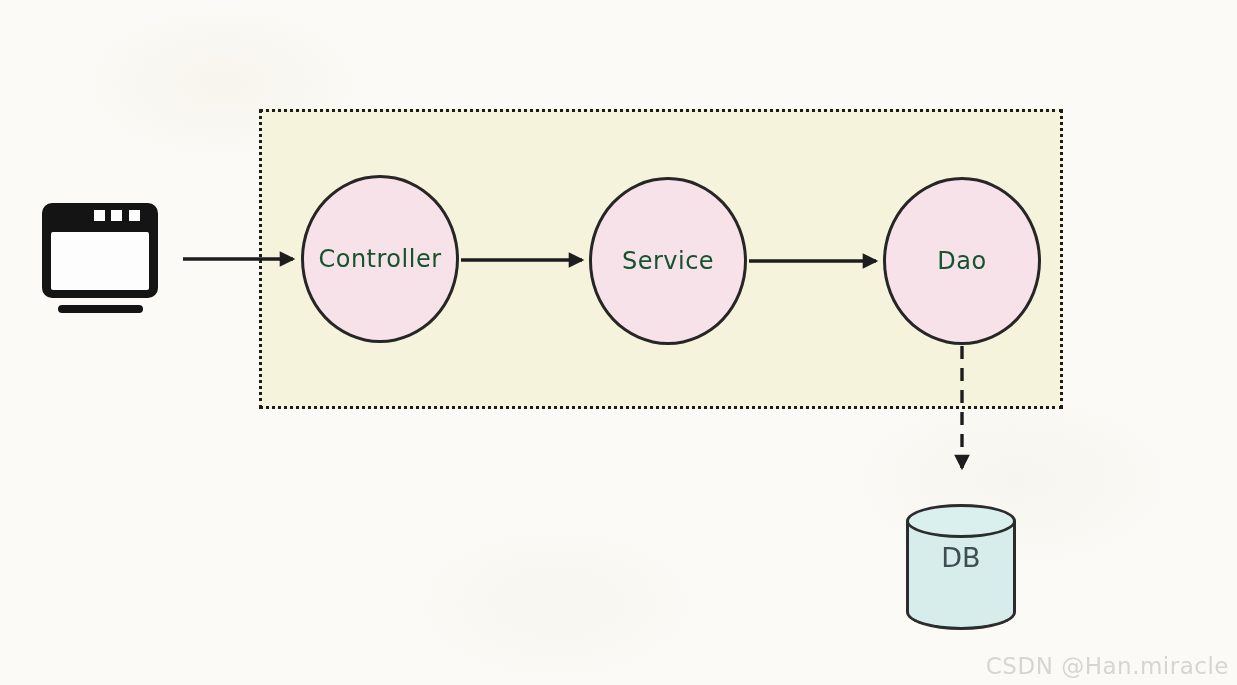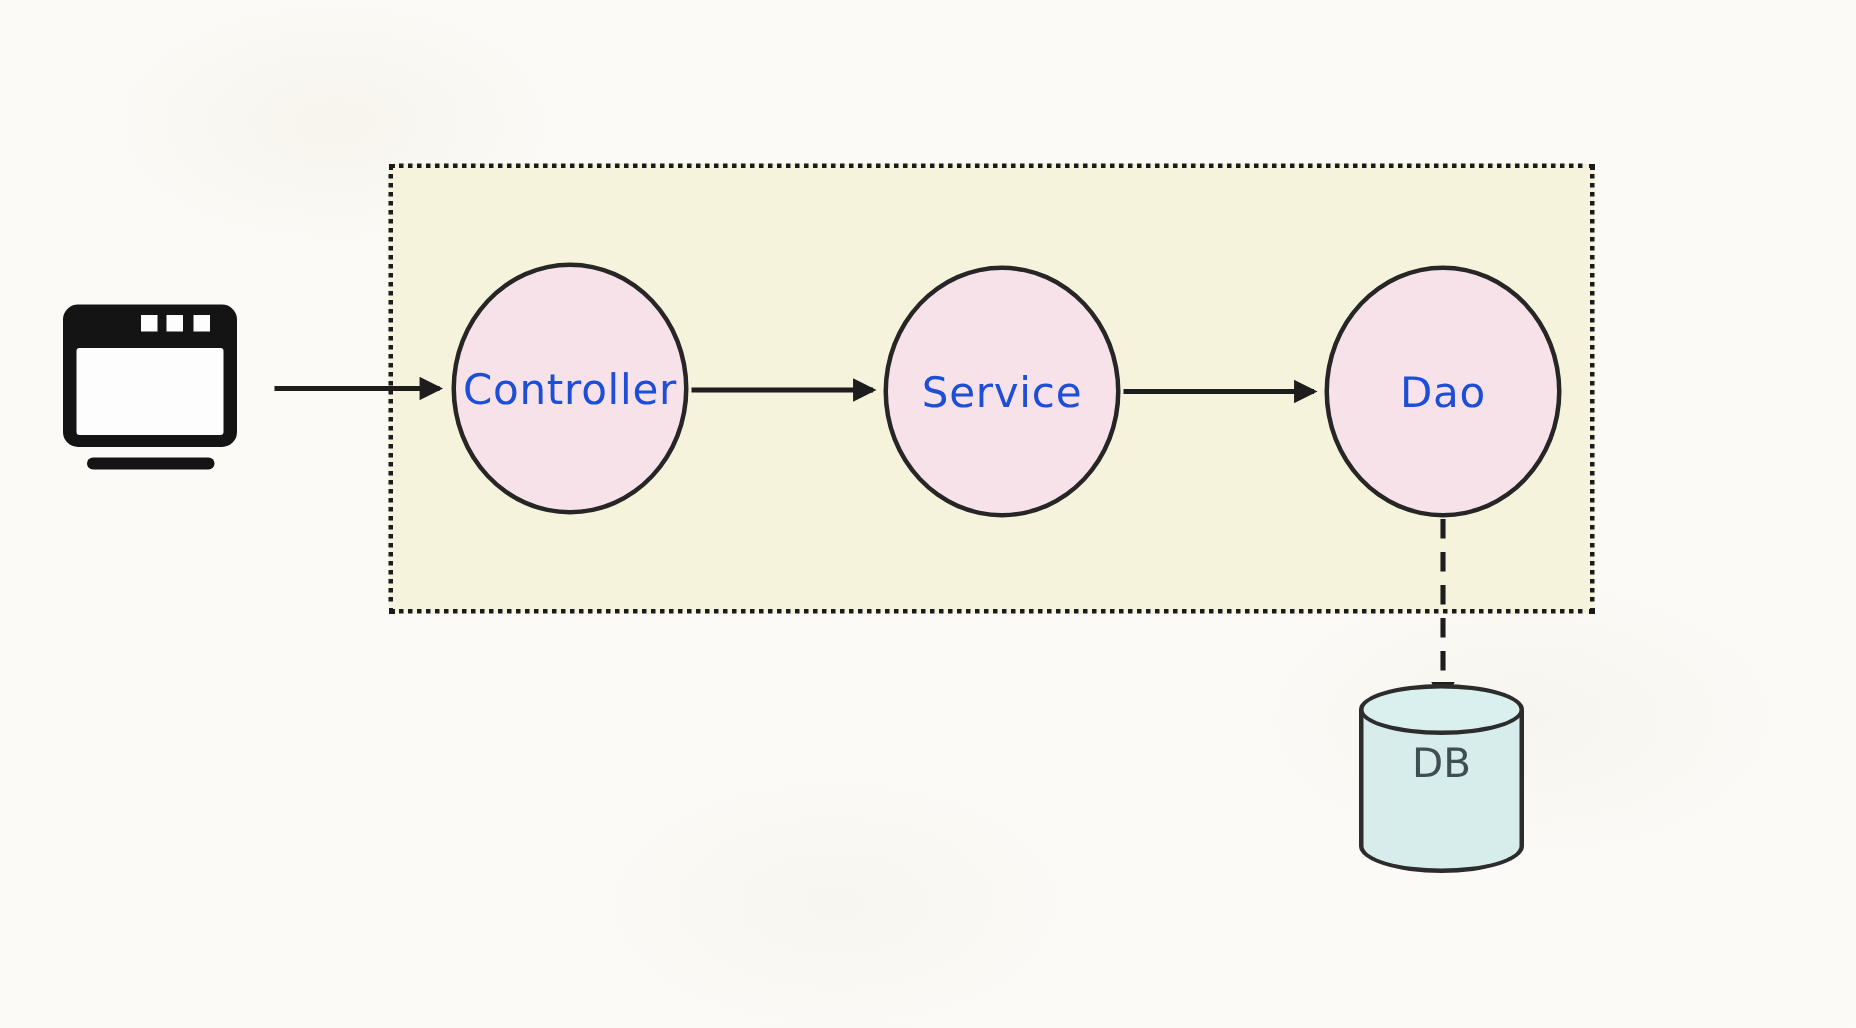"Controller" .node-label { color: #1d4ed8 -> #14532d; font-size: 28px -> 24px }
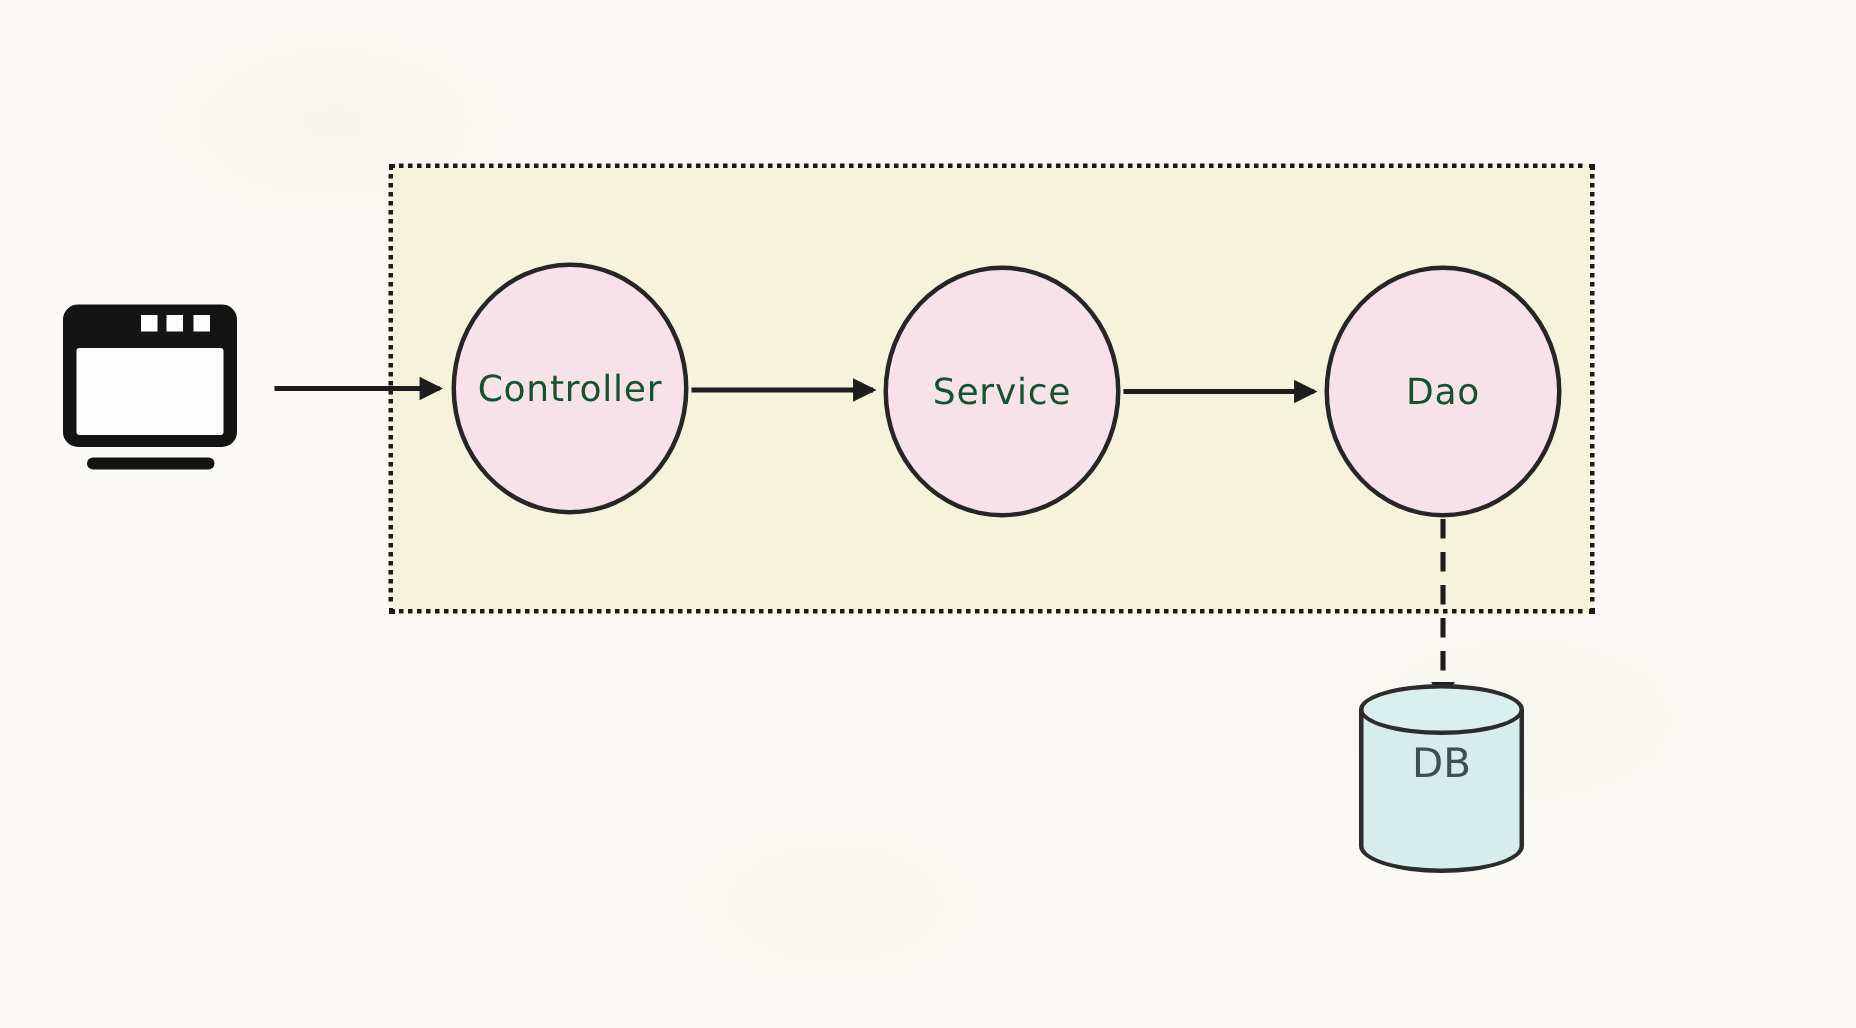"DB" .cylinder { top: 456px -> 504px }
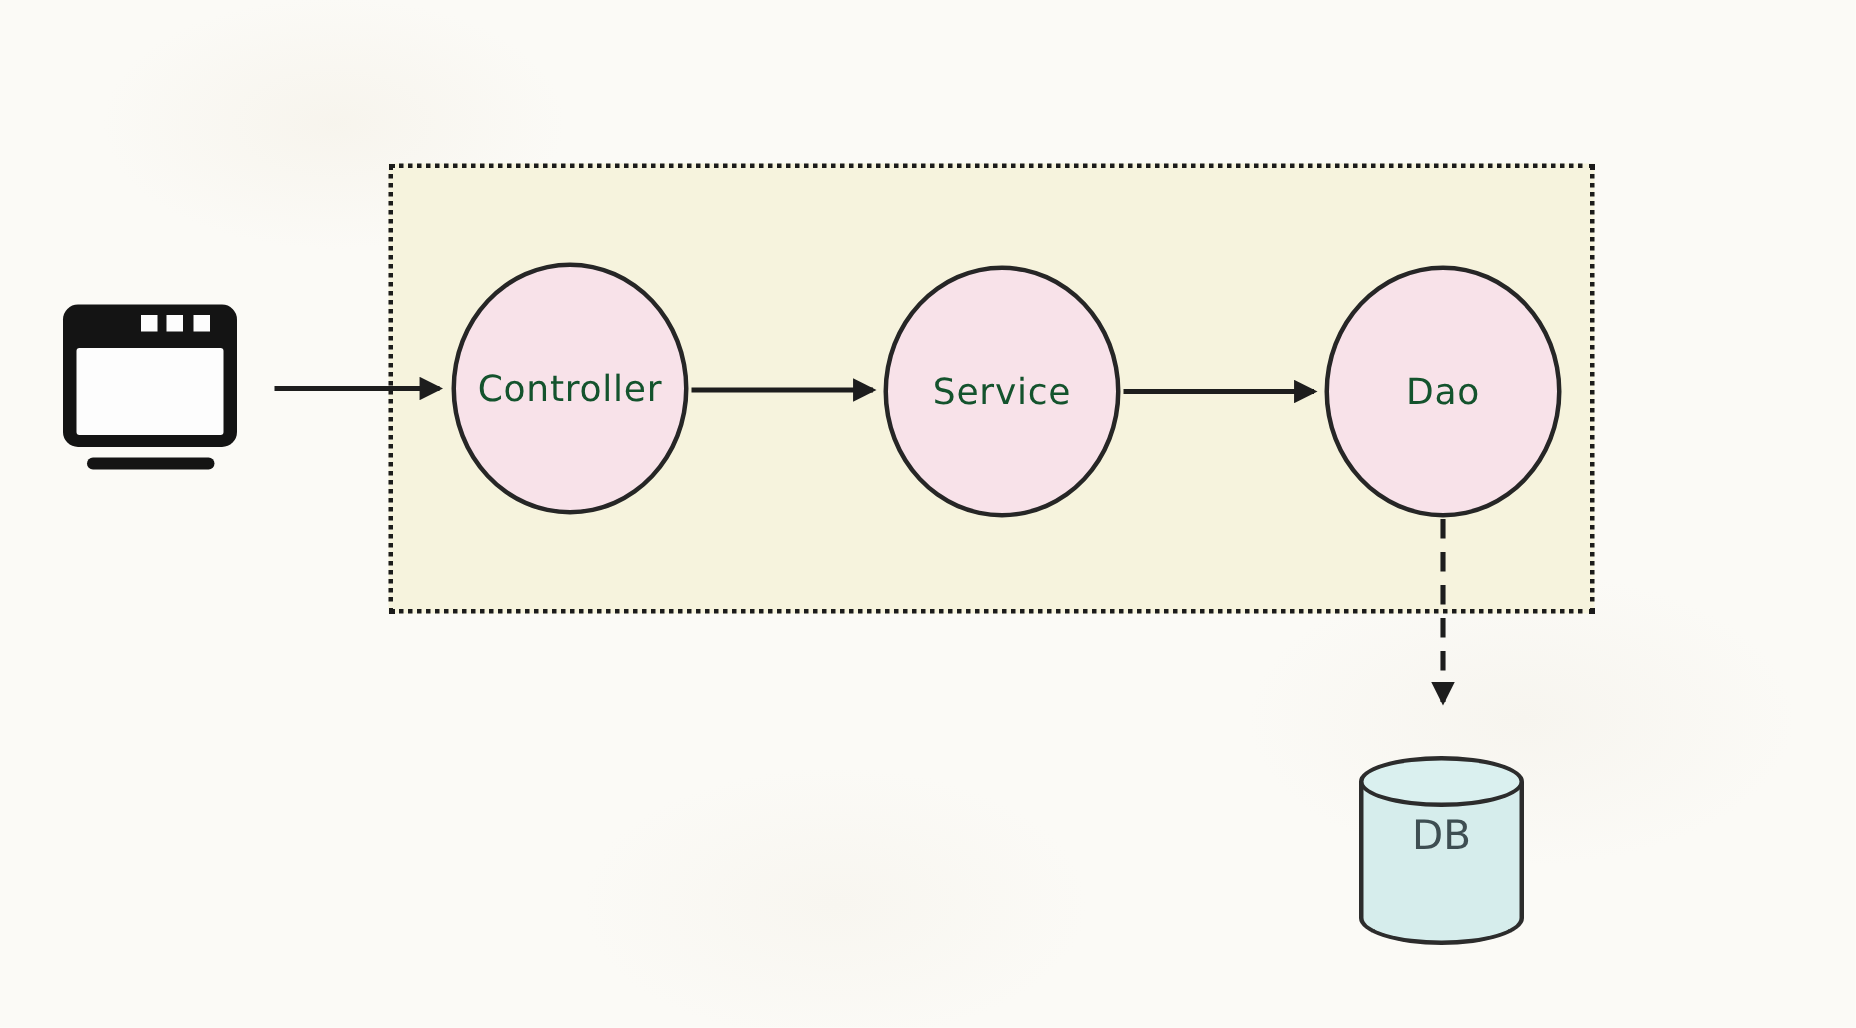"CSDN @Han.miracle" div.watermark { html: none -> <div>CSDN @Han.miracle</div> }
